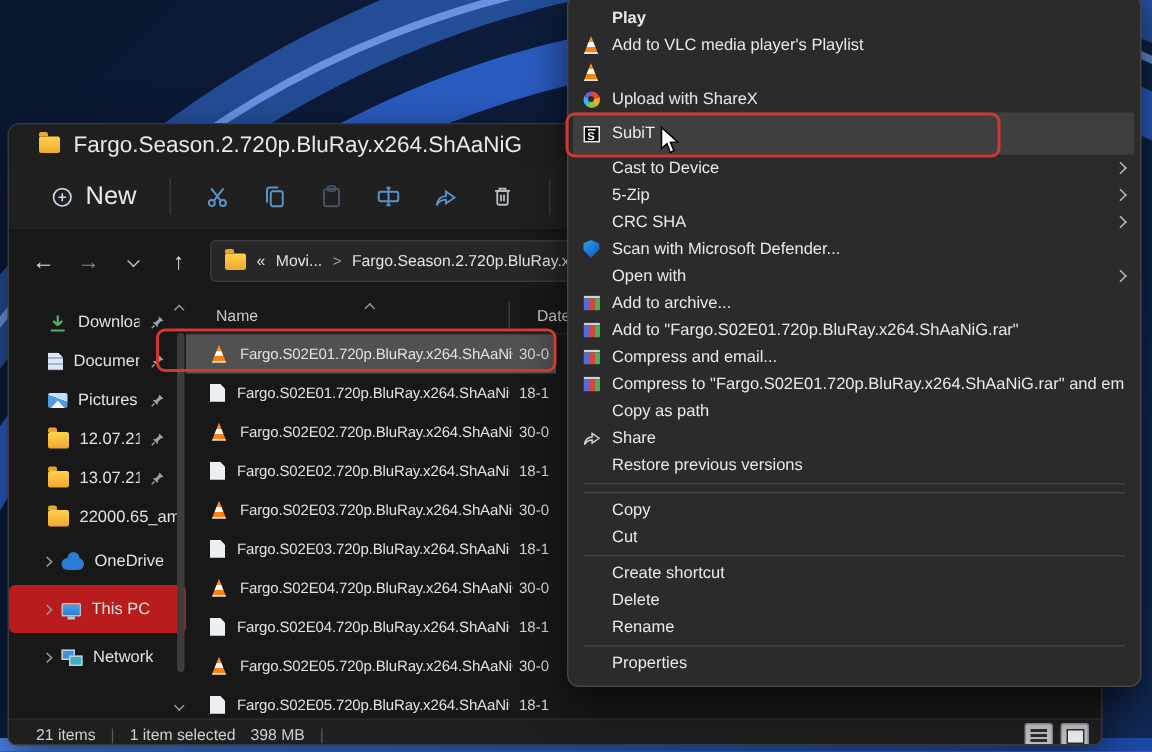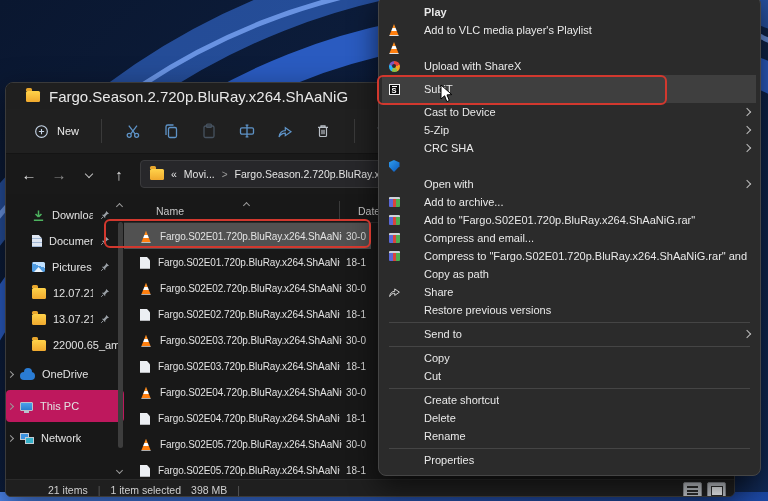"Play" .mlabel { margin-left: 23px -> 7px }
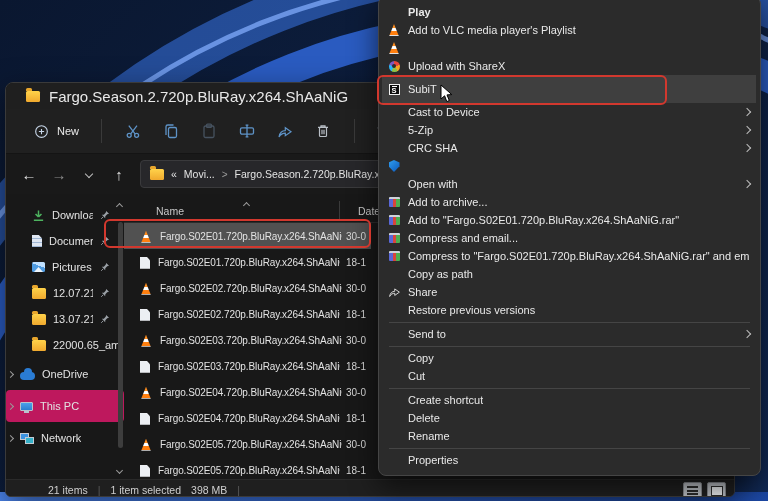"New" .tb-new { font-size: 11px -> 17px }
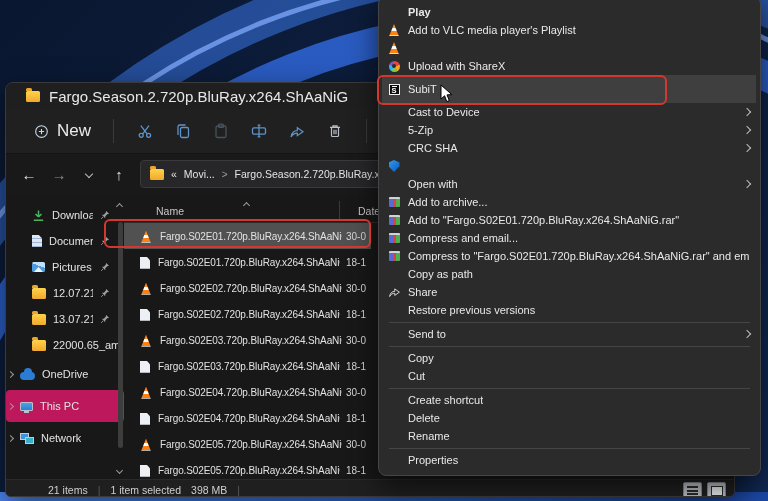"Scan with Microsoft Defender..." span.mlabel { html: none -> <span>Scan with Microsoft Defender...</span> }
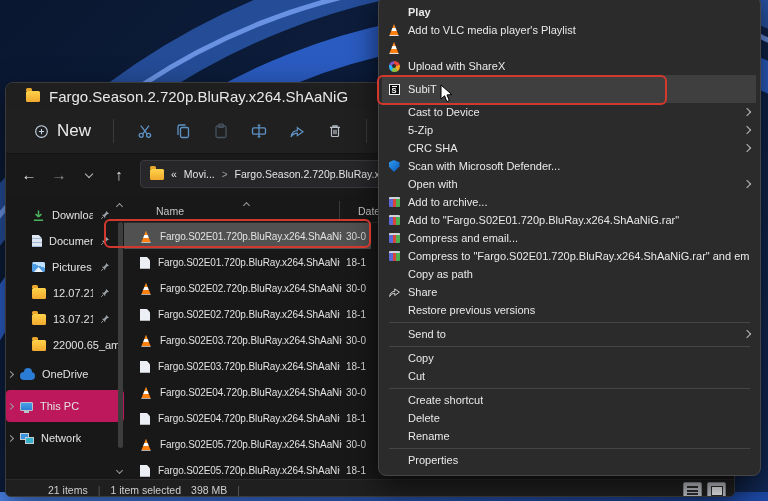"Name" .fh-name { left: 32px -> 20px }
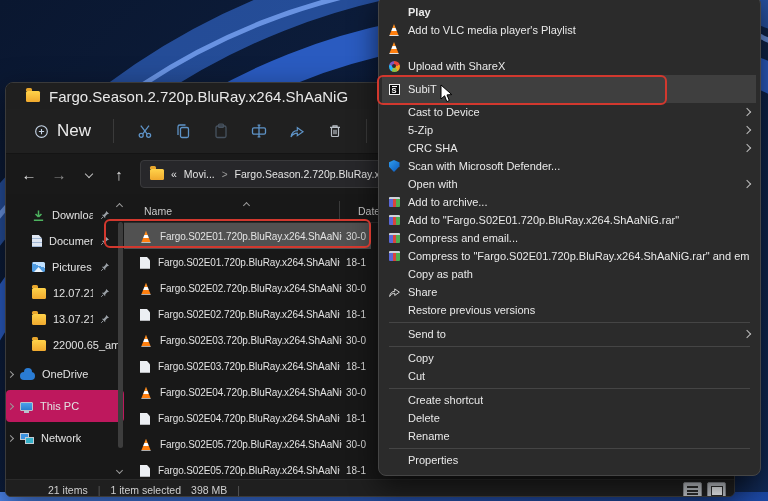"Send to" div.mitem { html: <div> <span></span> <span>Send to</span> <span></span> </div> -> none }
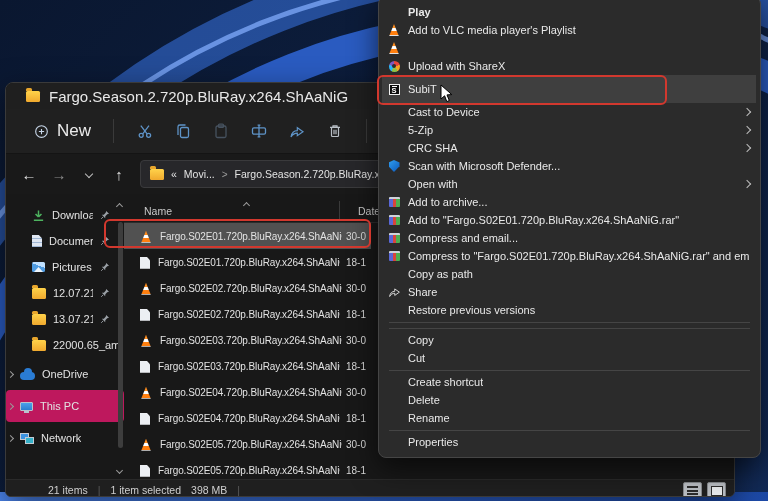"OneDrive" .side-item.tree { padding-left: 2px -> 23px }
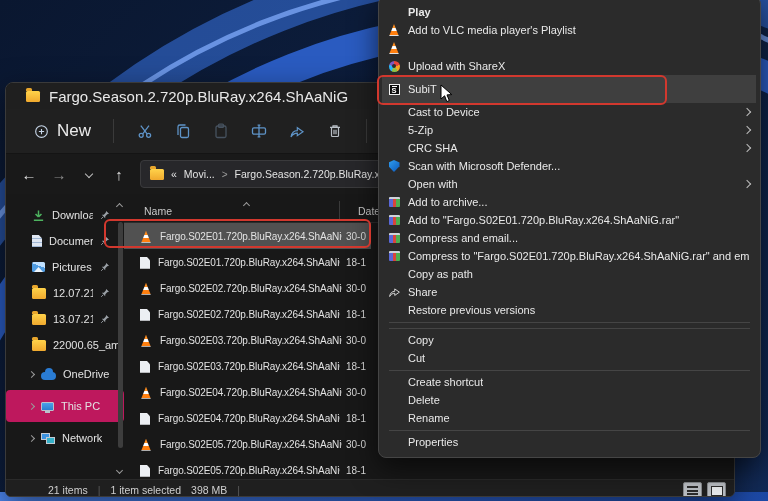"This PC" .side-item.sel { background: #be185d -> #b91c1c }
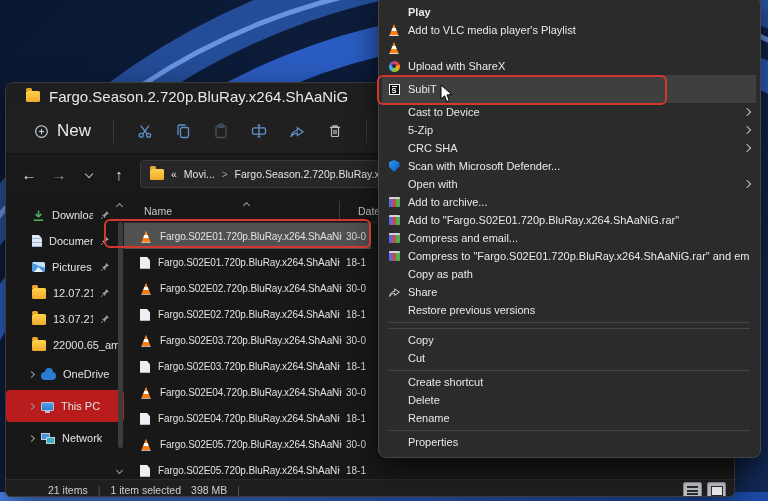"21 items" .statusbar { padding-left: 42px -> 18px }
